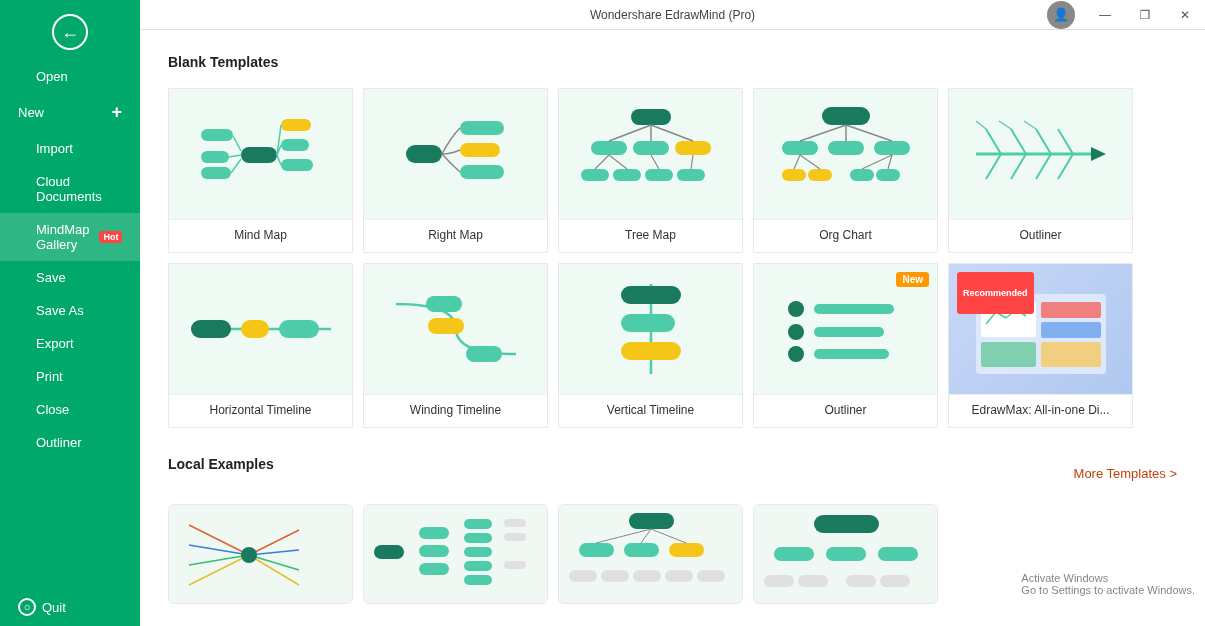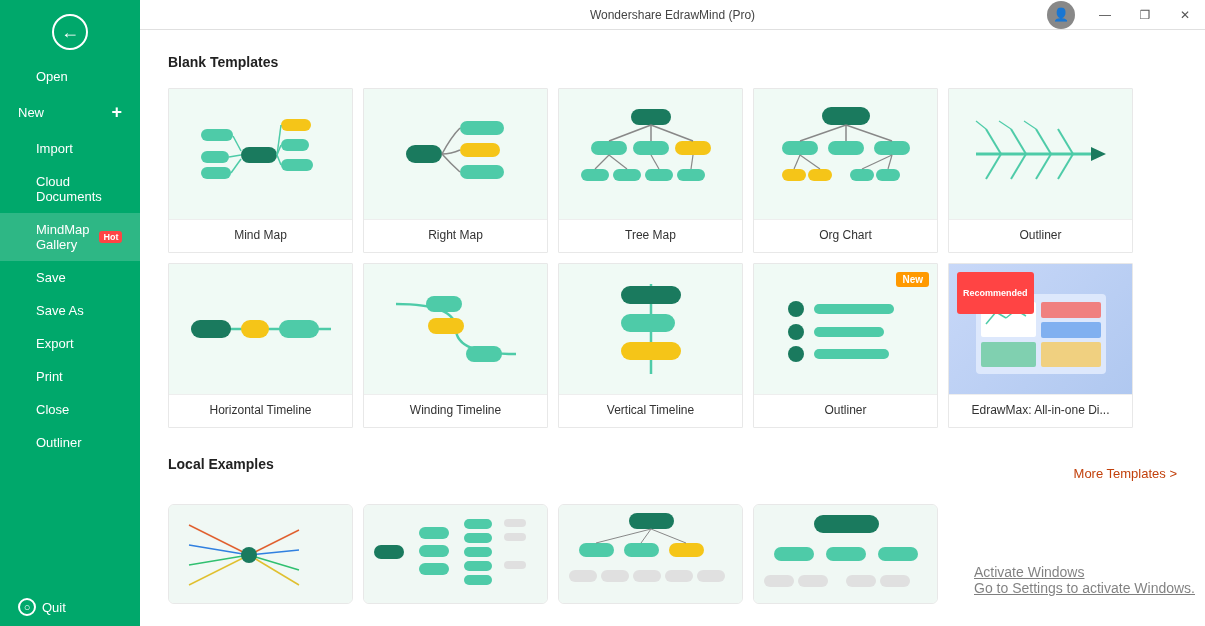"Activate Windows" .activate-windows { font-size: 14px -> 11px; text-decoration: underline -> none }
